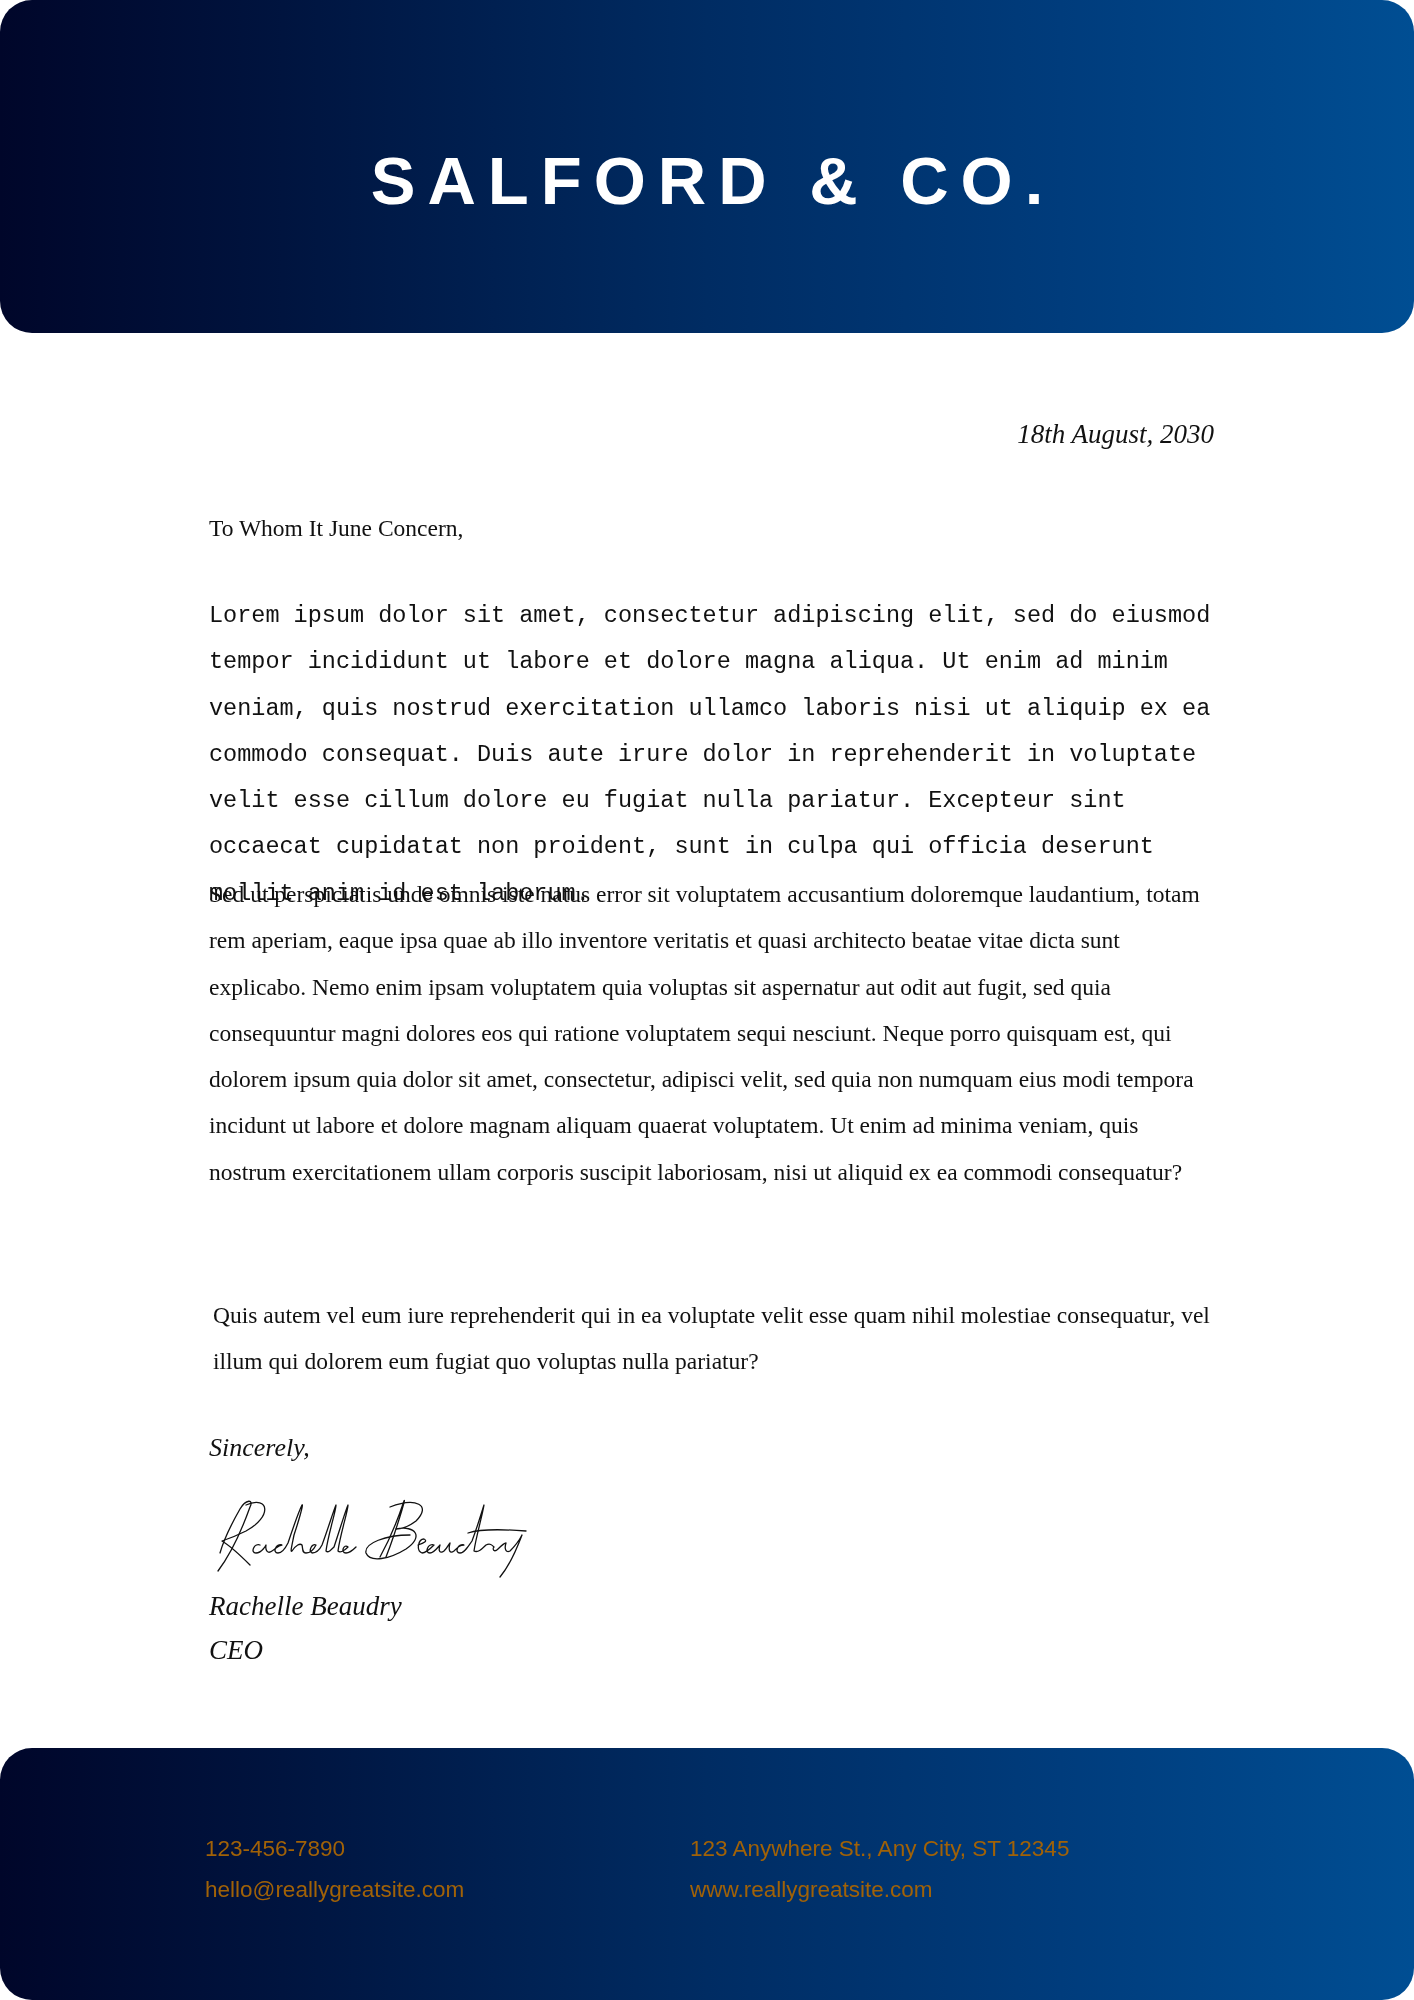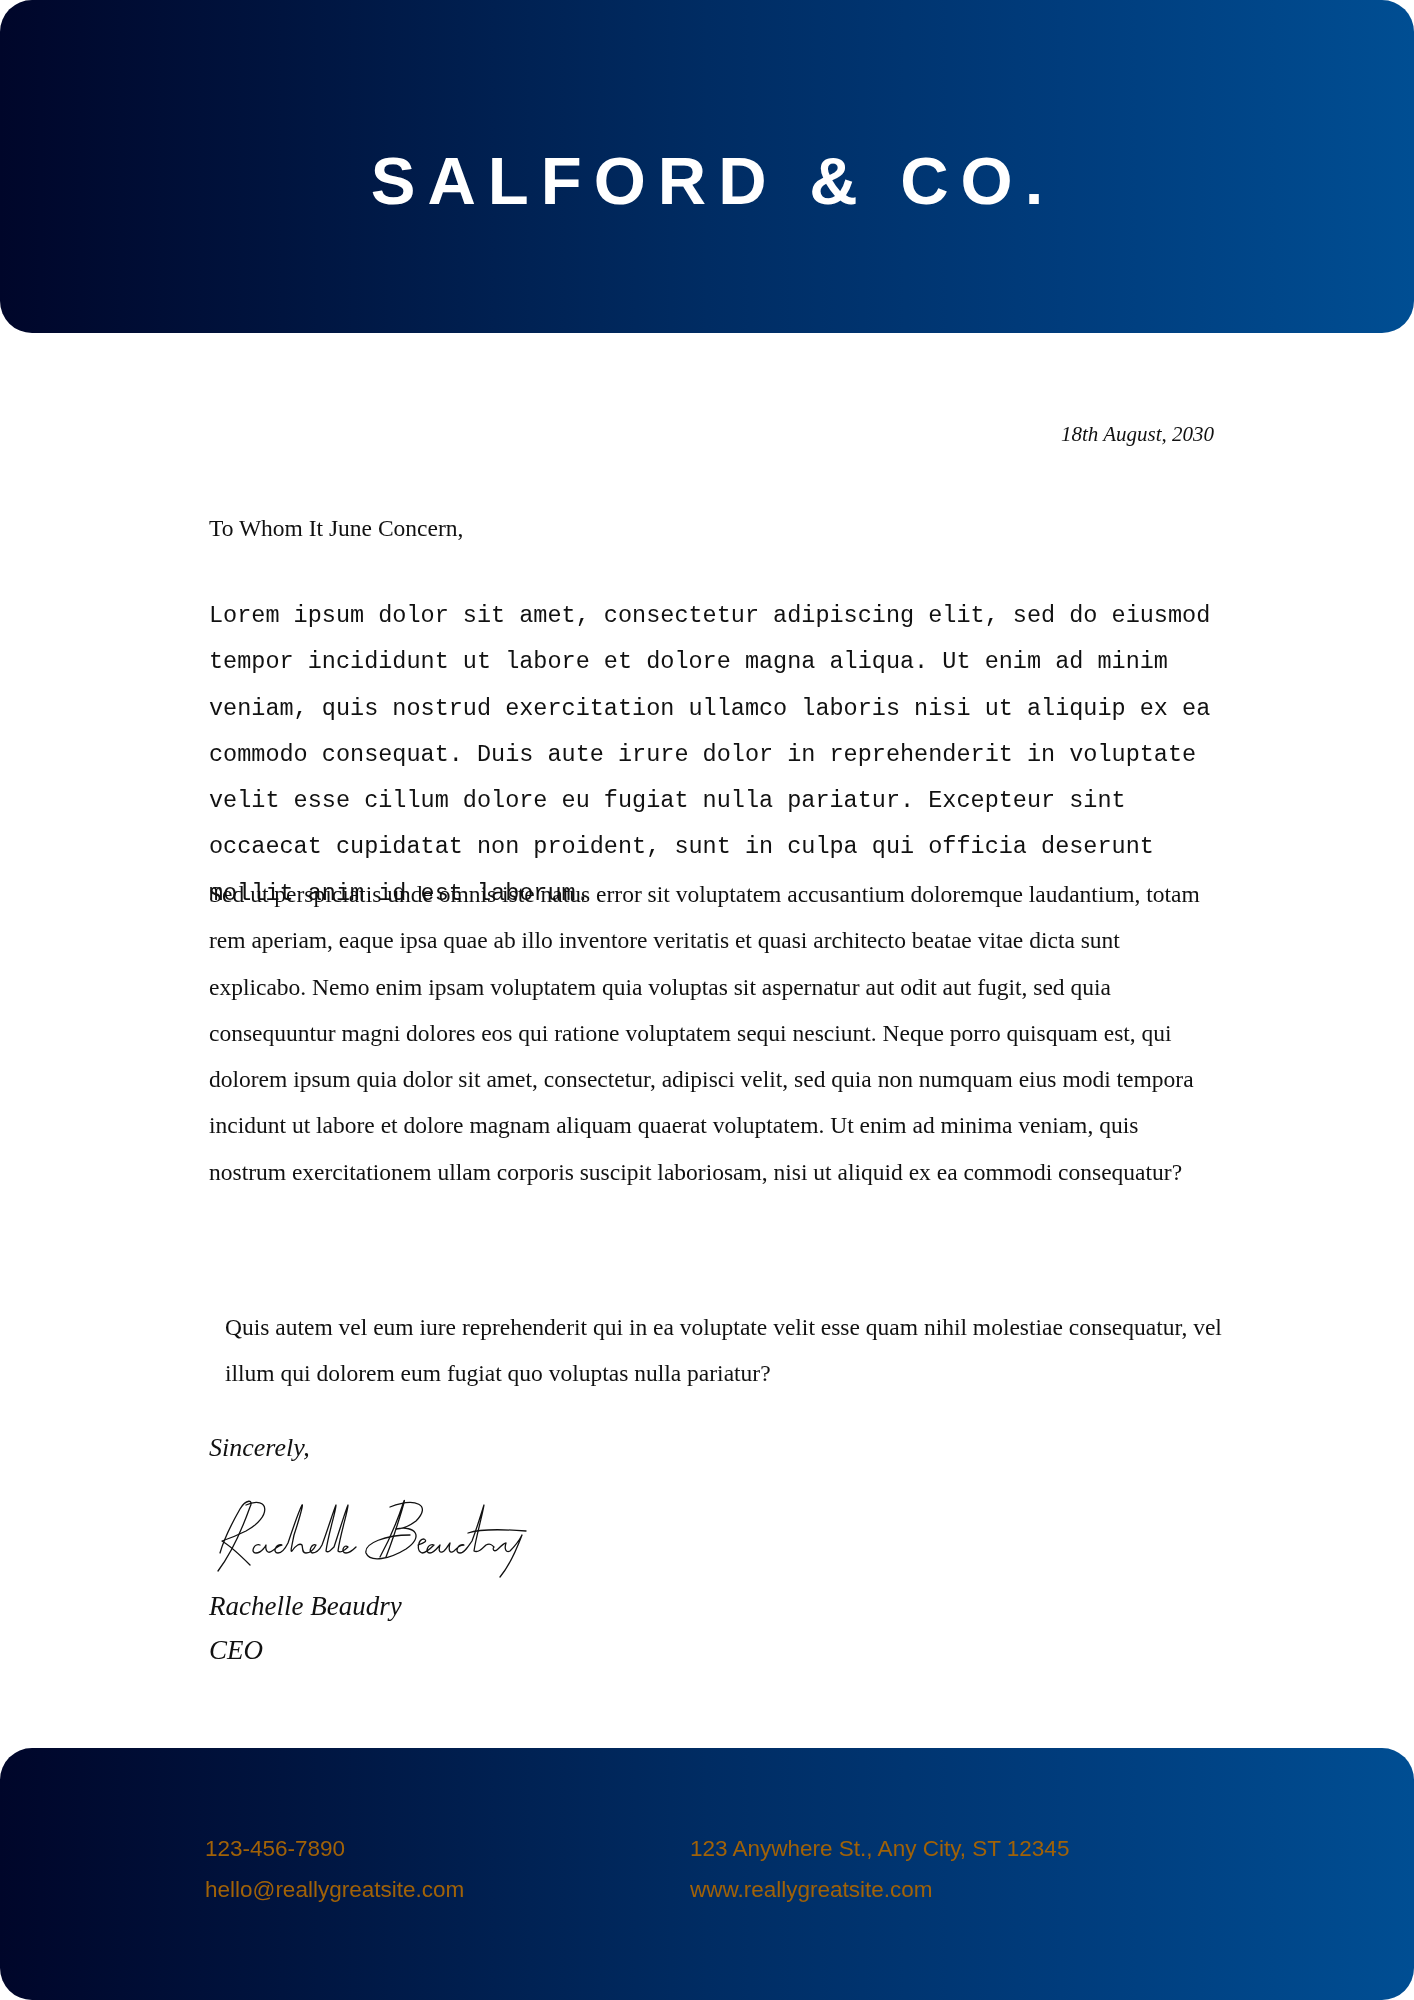"18th August, 2030" .date { font-size: 21px -> 27px }
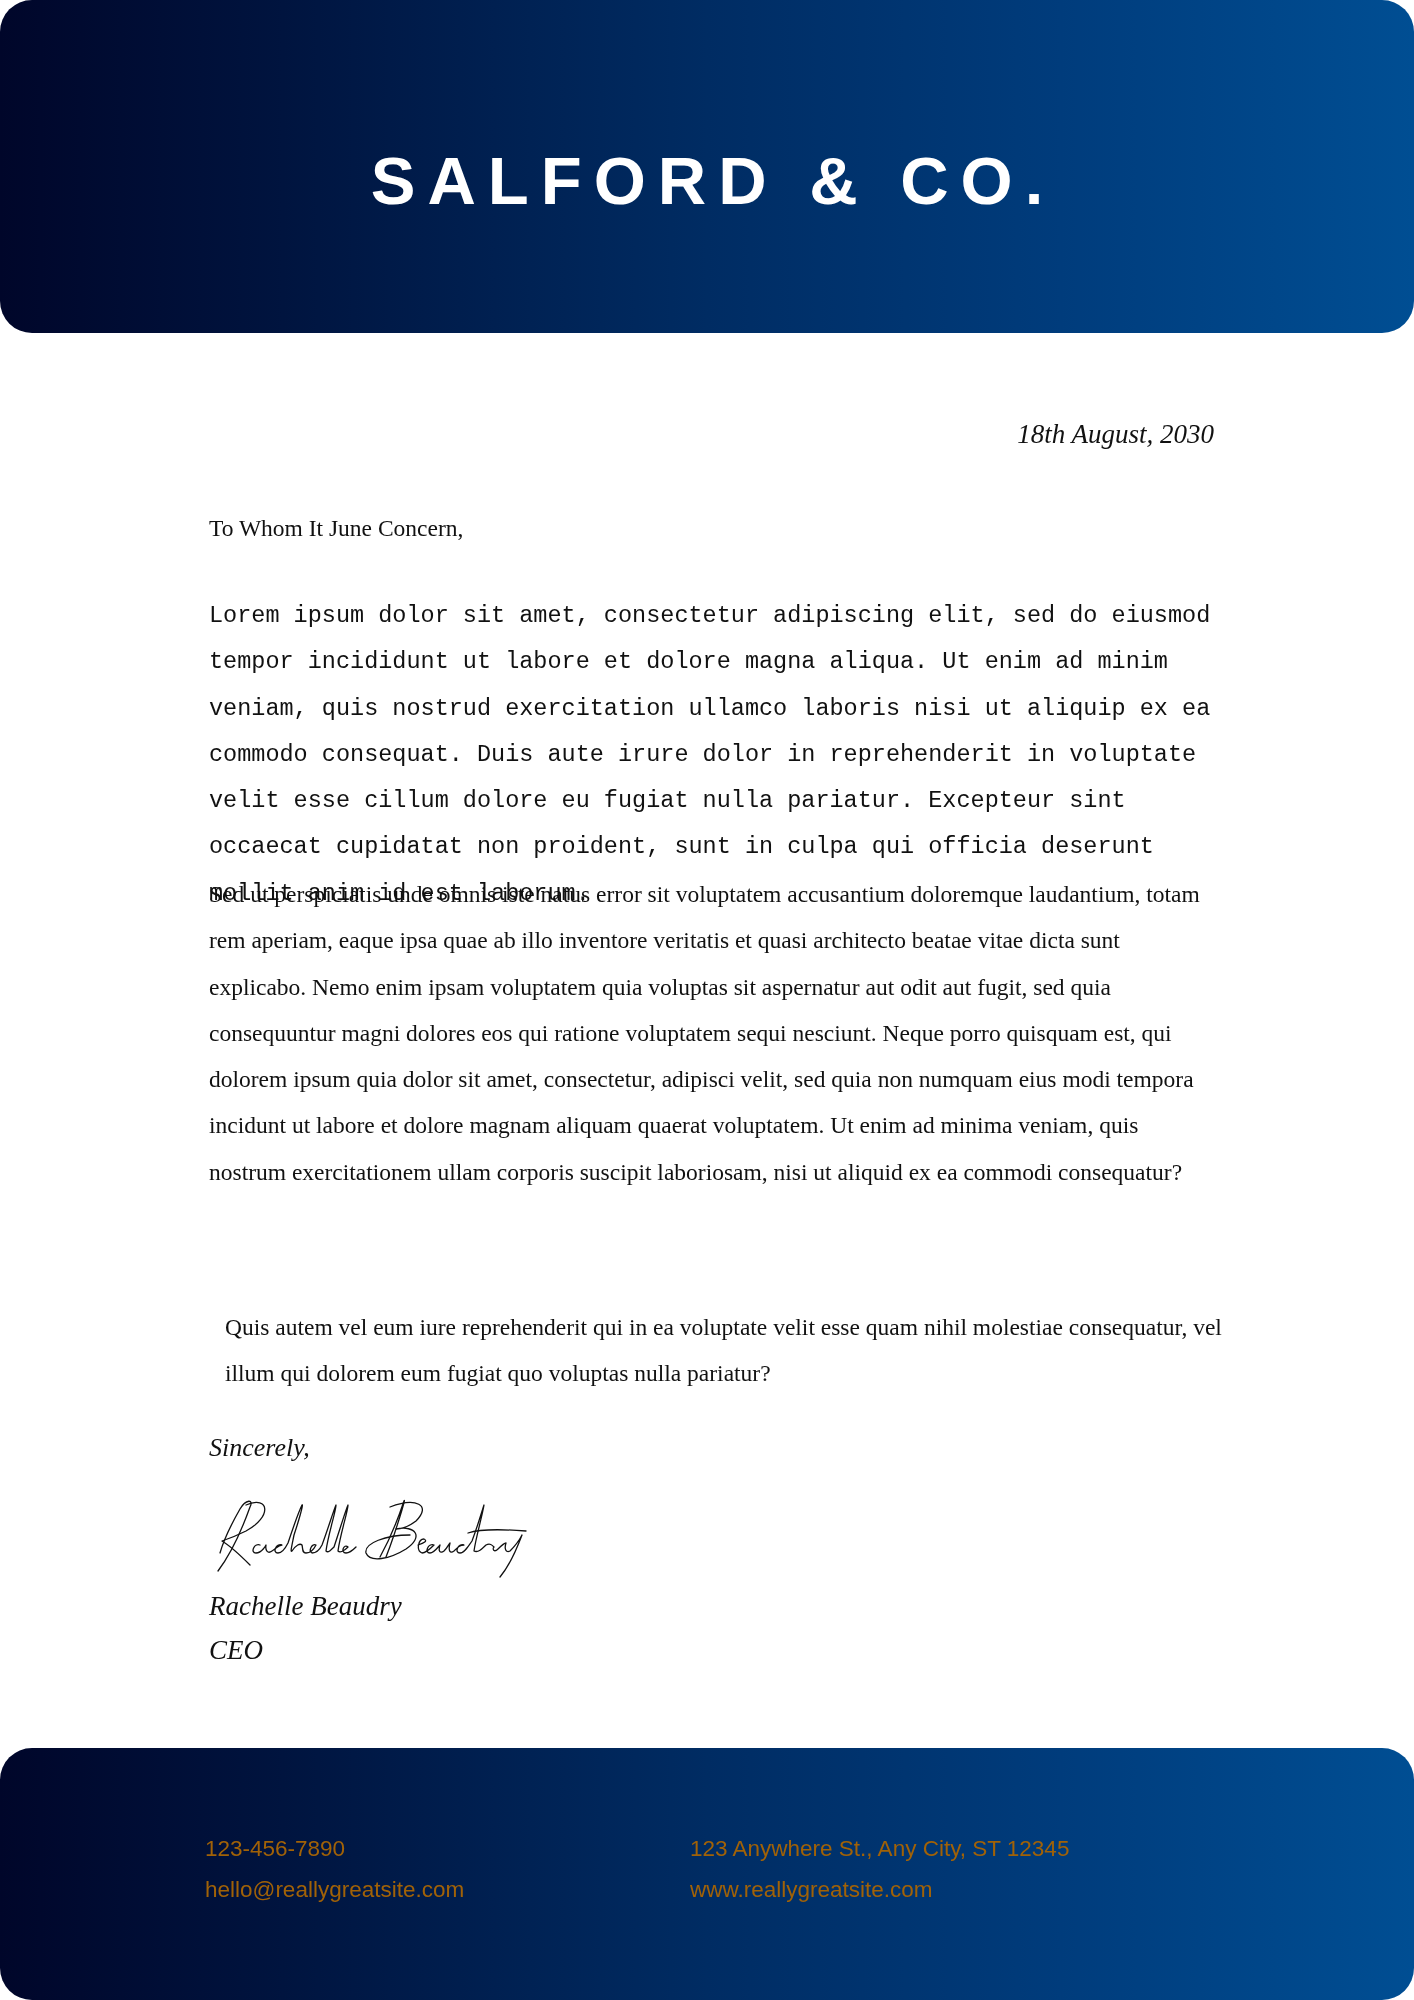"Quis autem vel eum iure" p.body-text { margin: 16px -> 4px }
